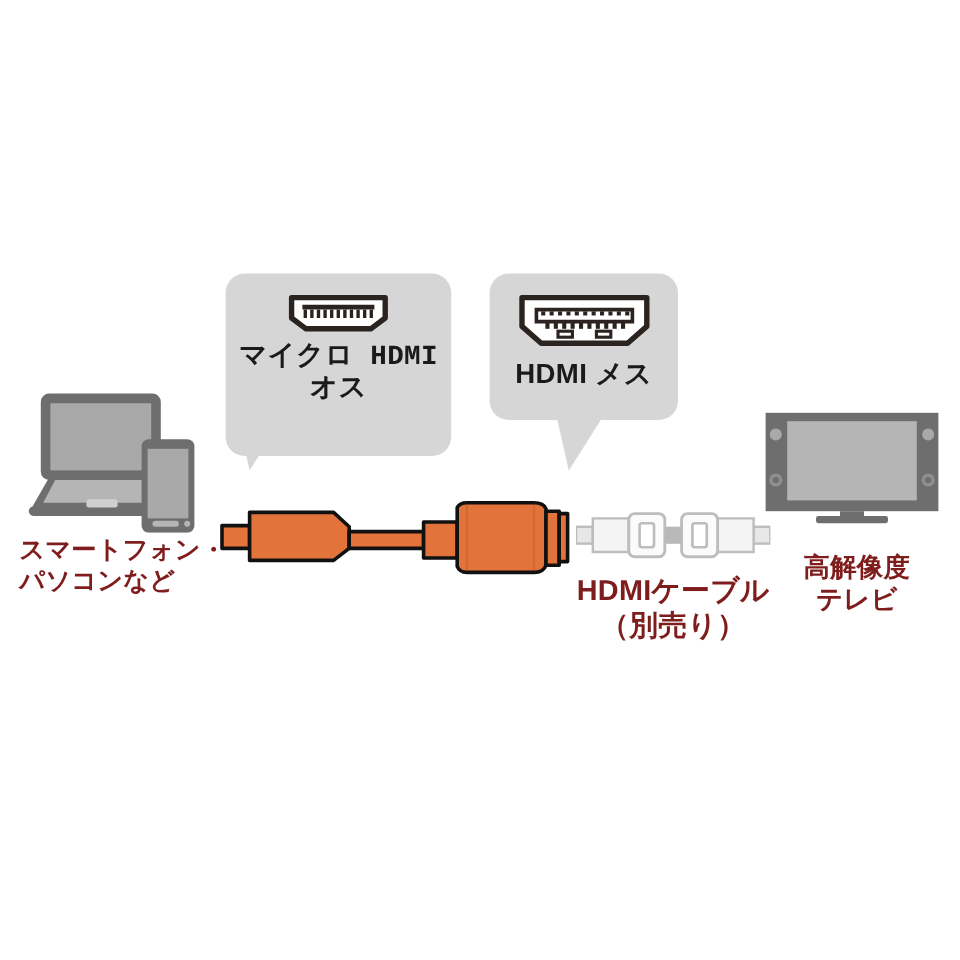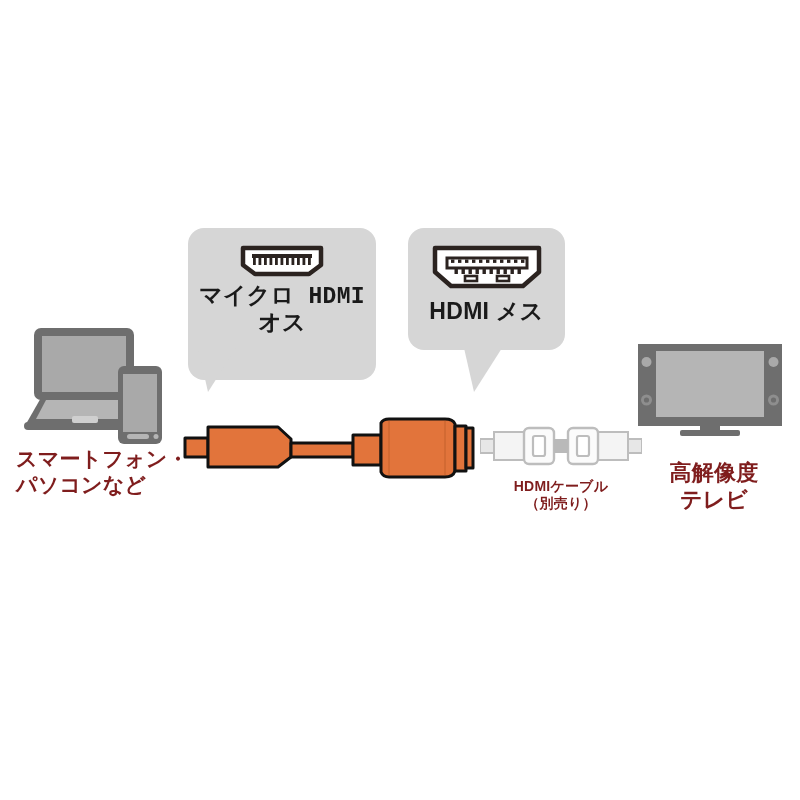"HDMIケーブル" div.caption { font-size: 14px -> 24px }
